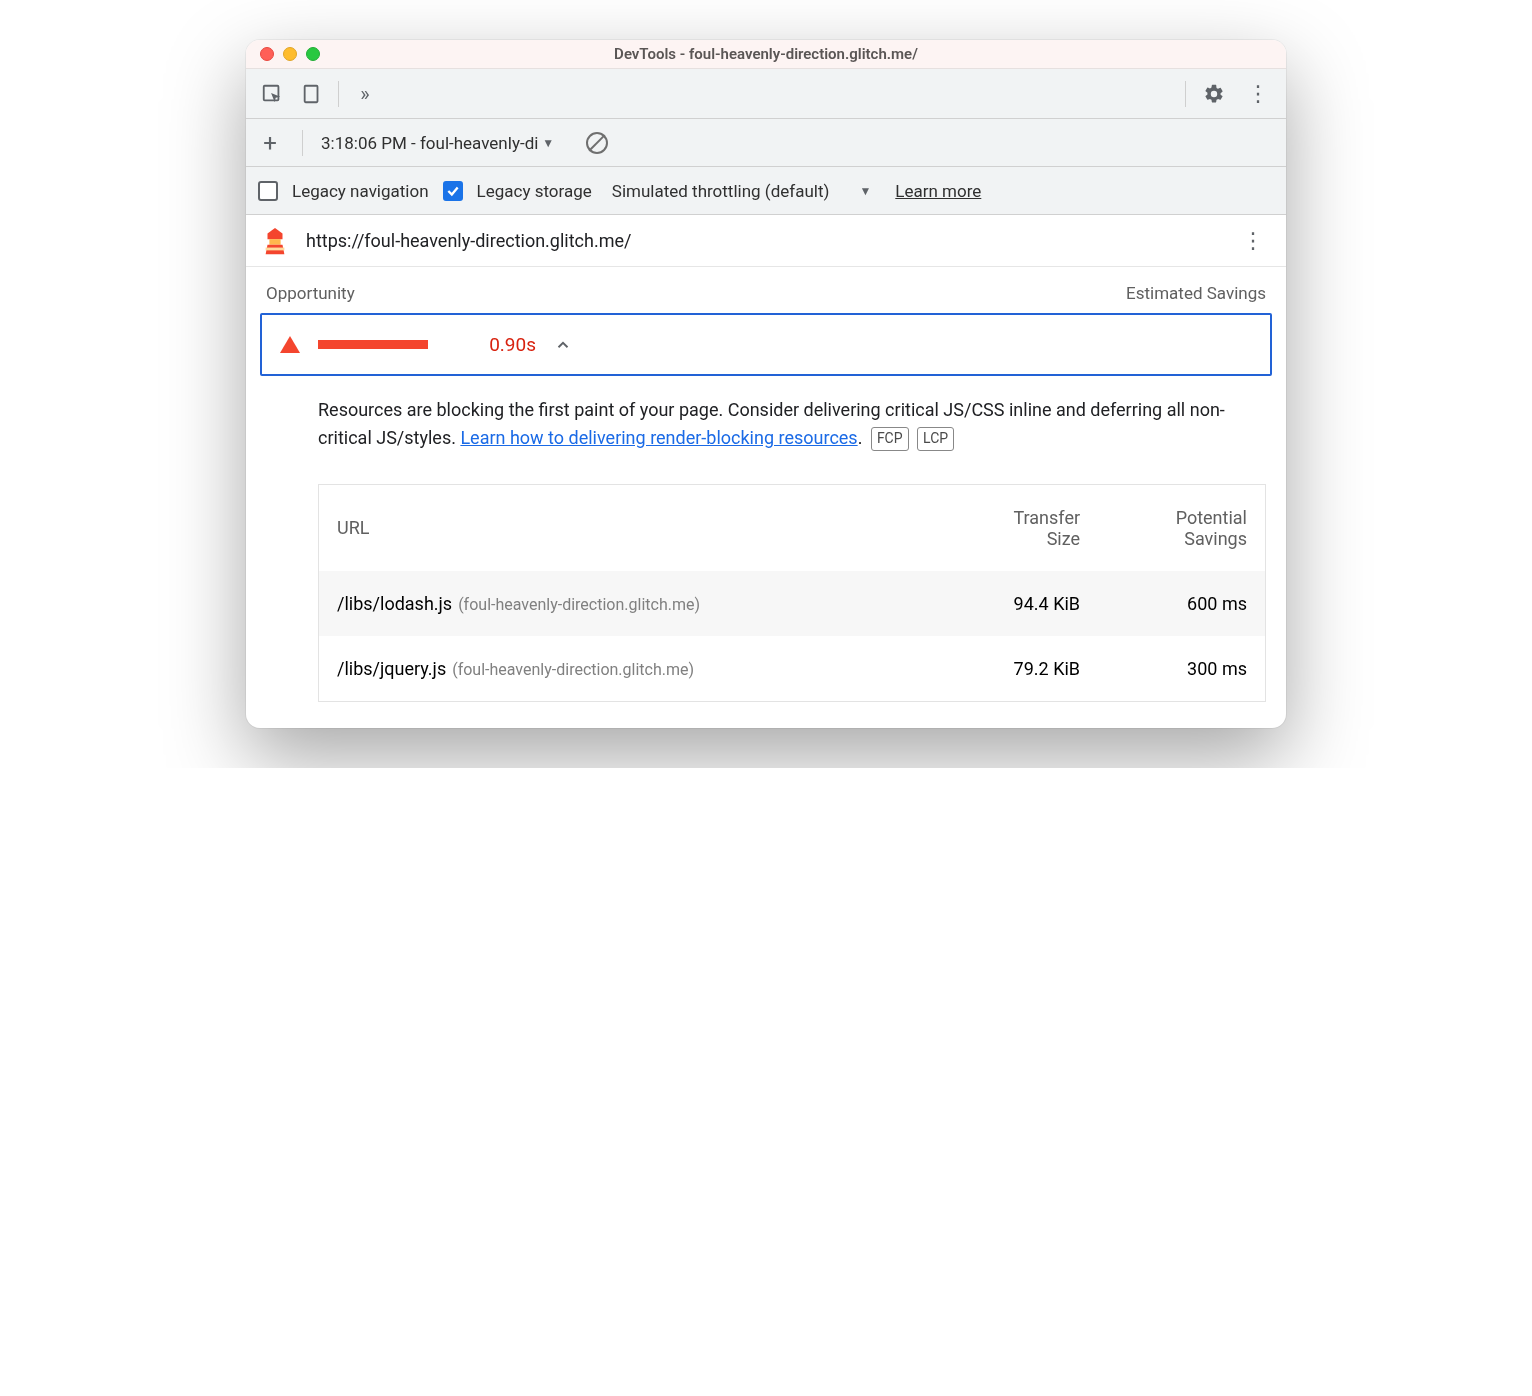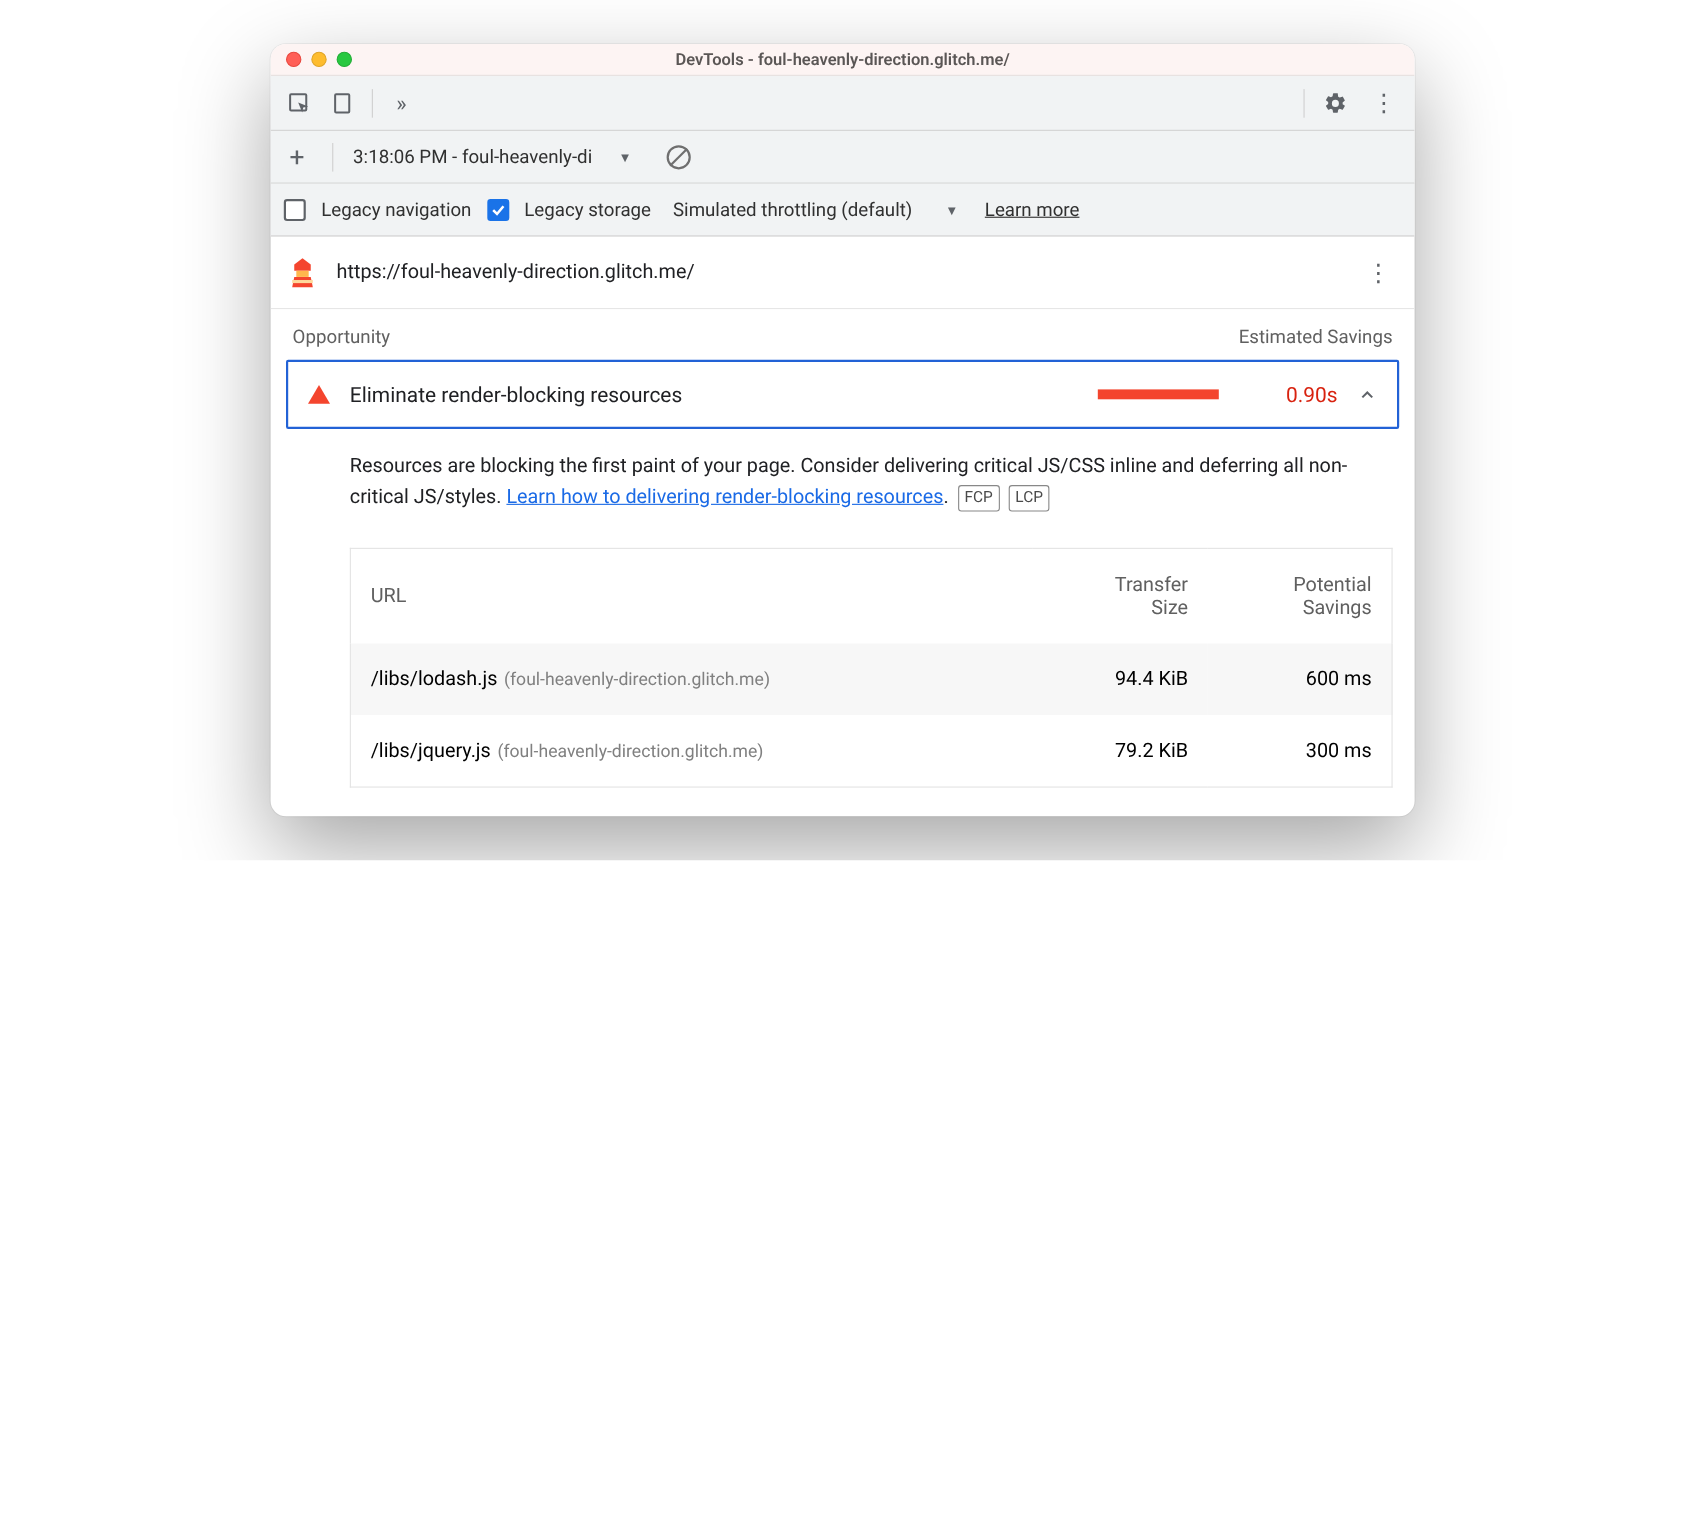"3:18:06 PM - foul-heavenly-di" .report-select { gap: 24px -> 4px }
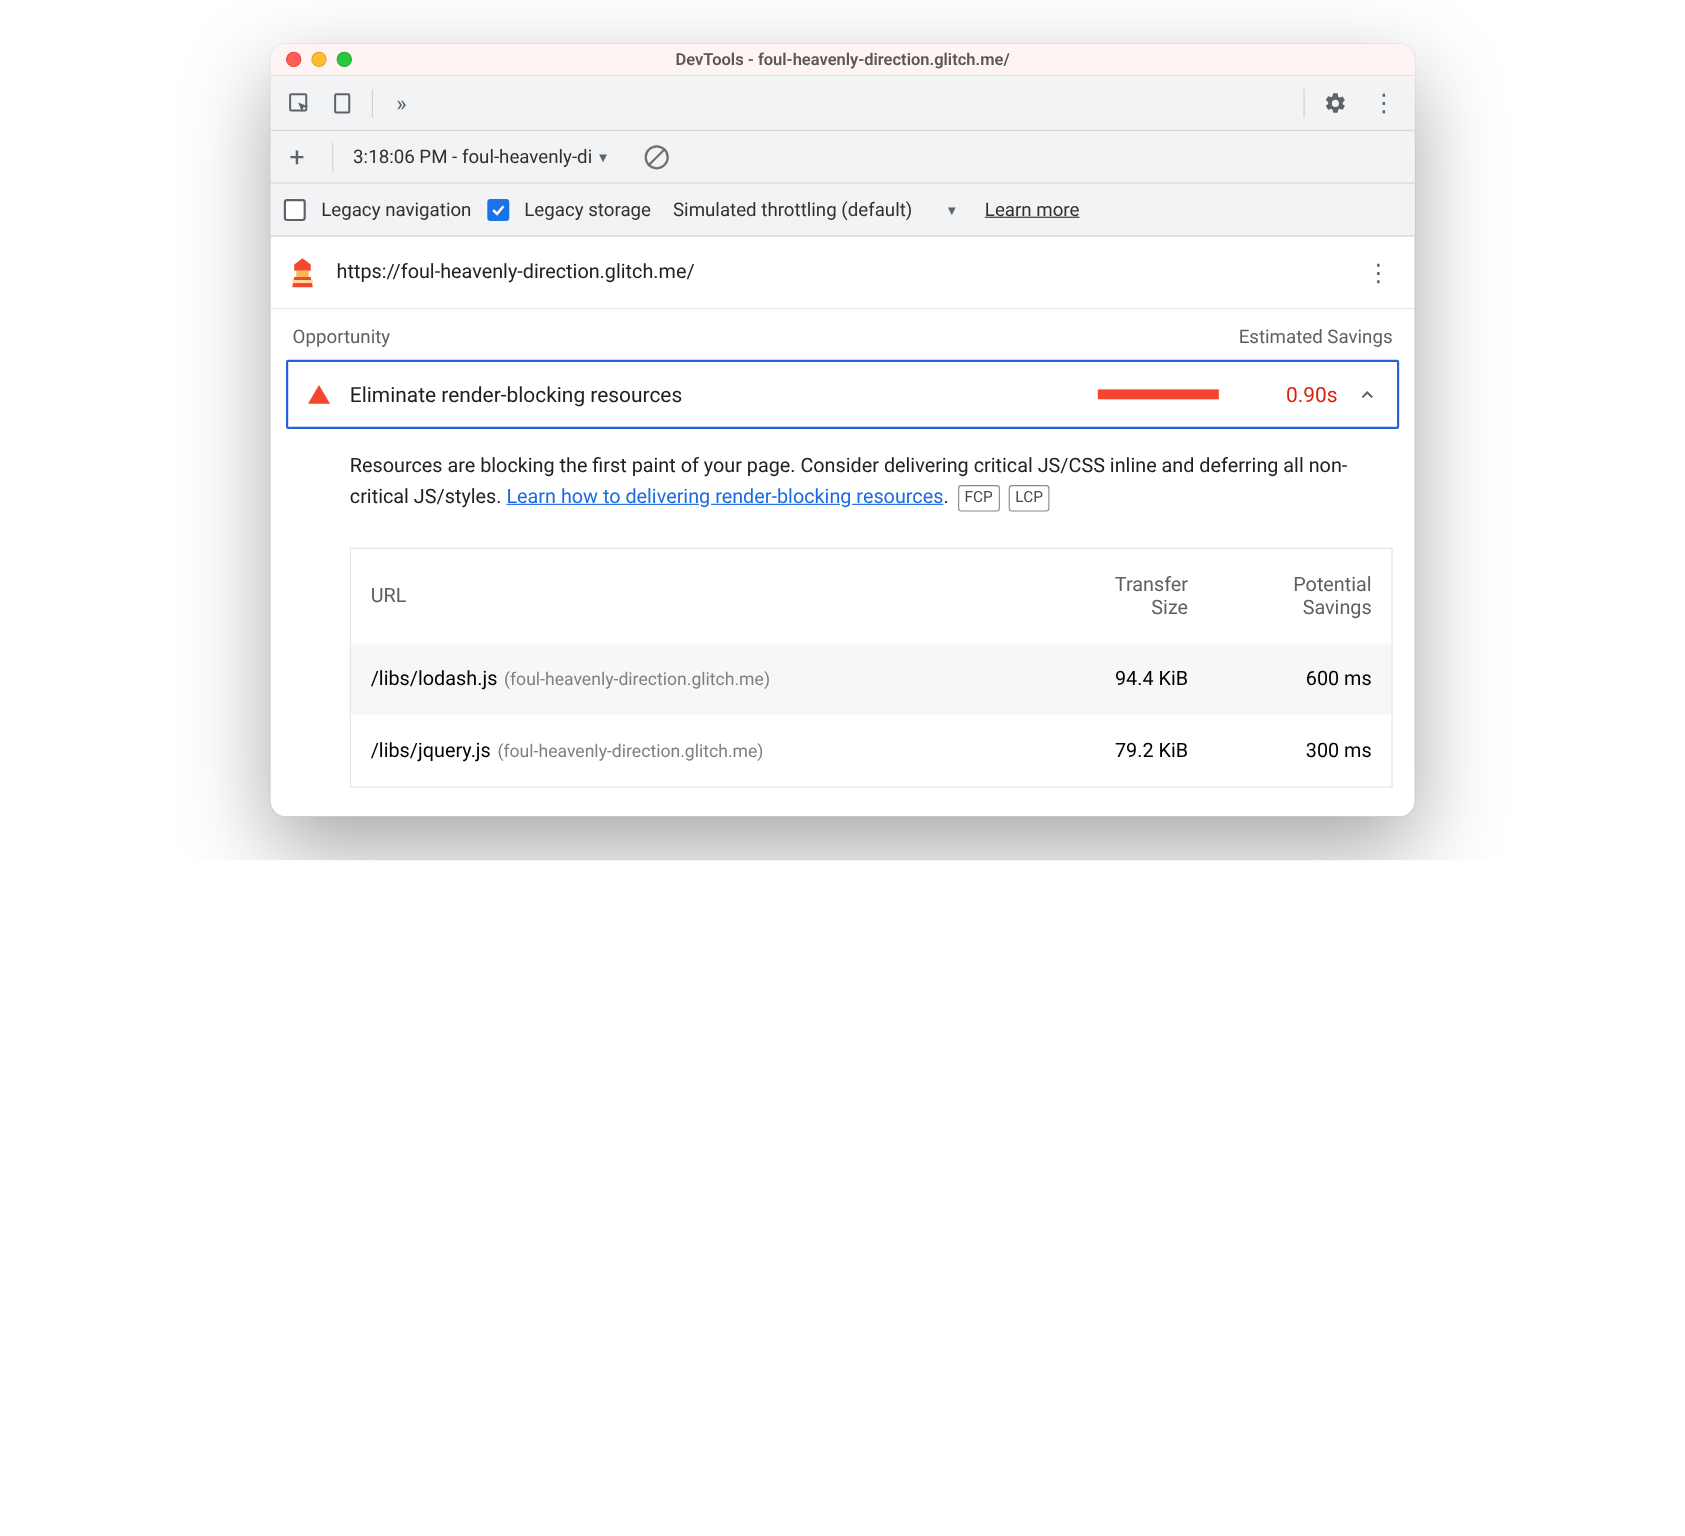"https://foul-heavenly-direction.glitch.m" .urlrow { height: 66px -> 52px }
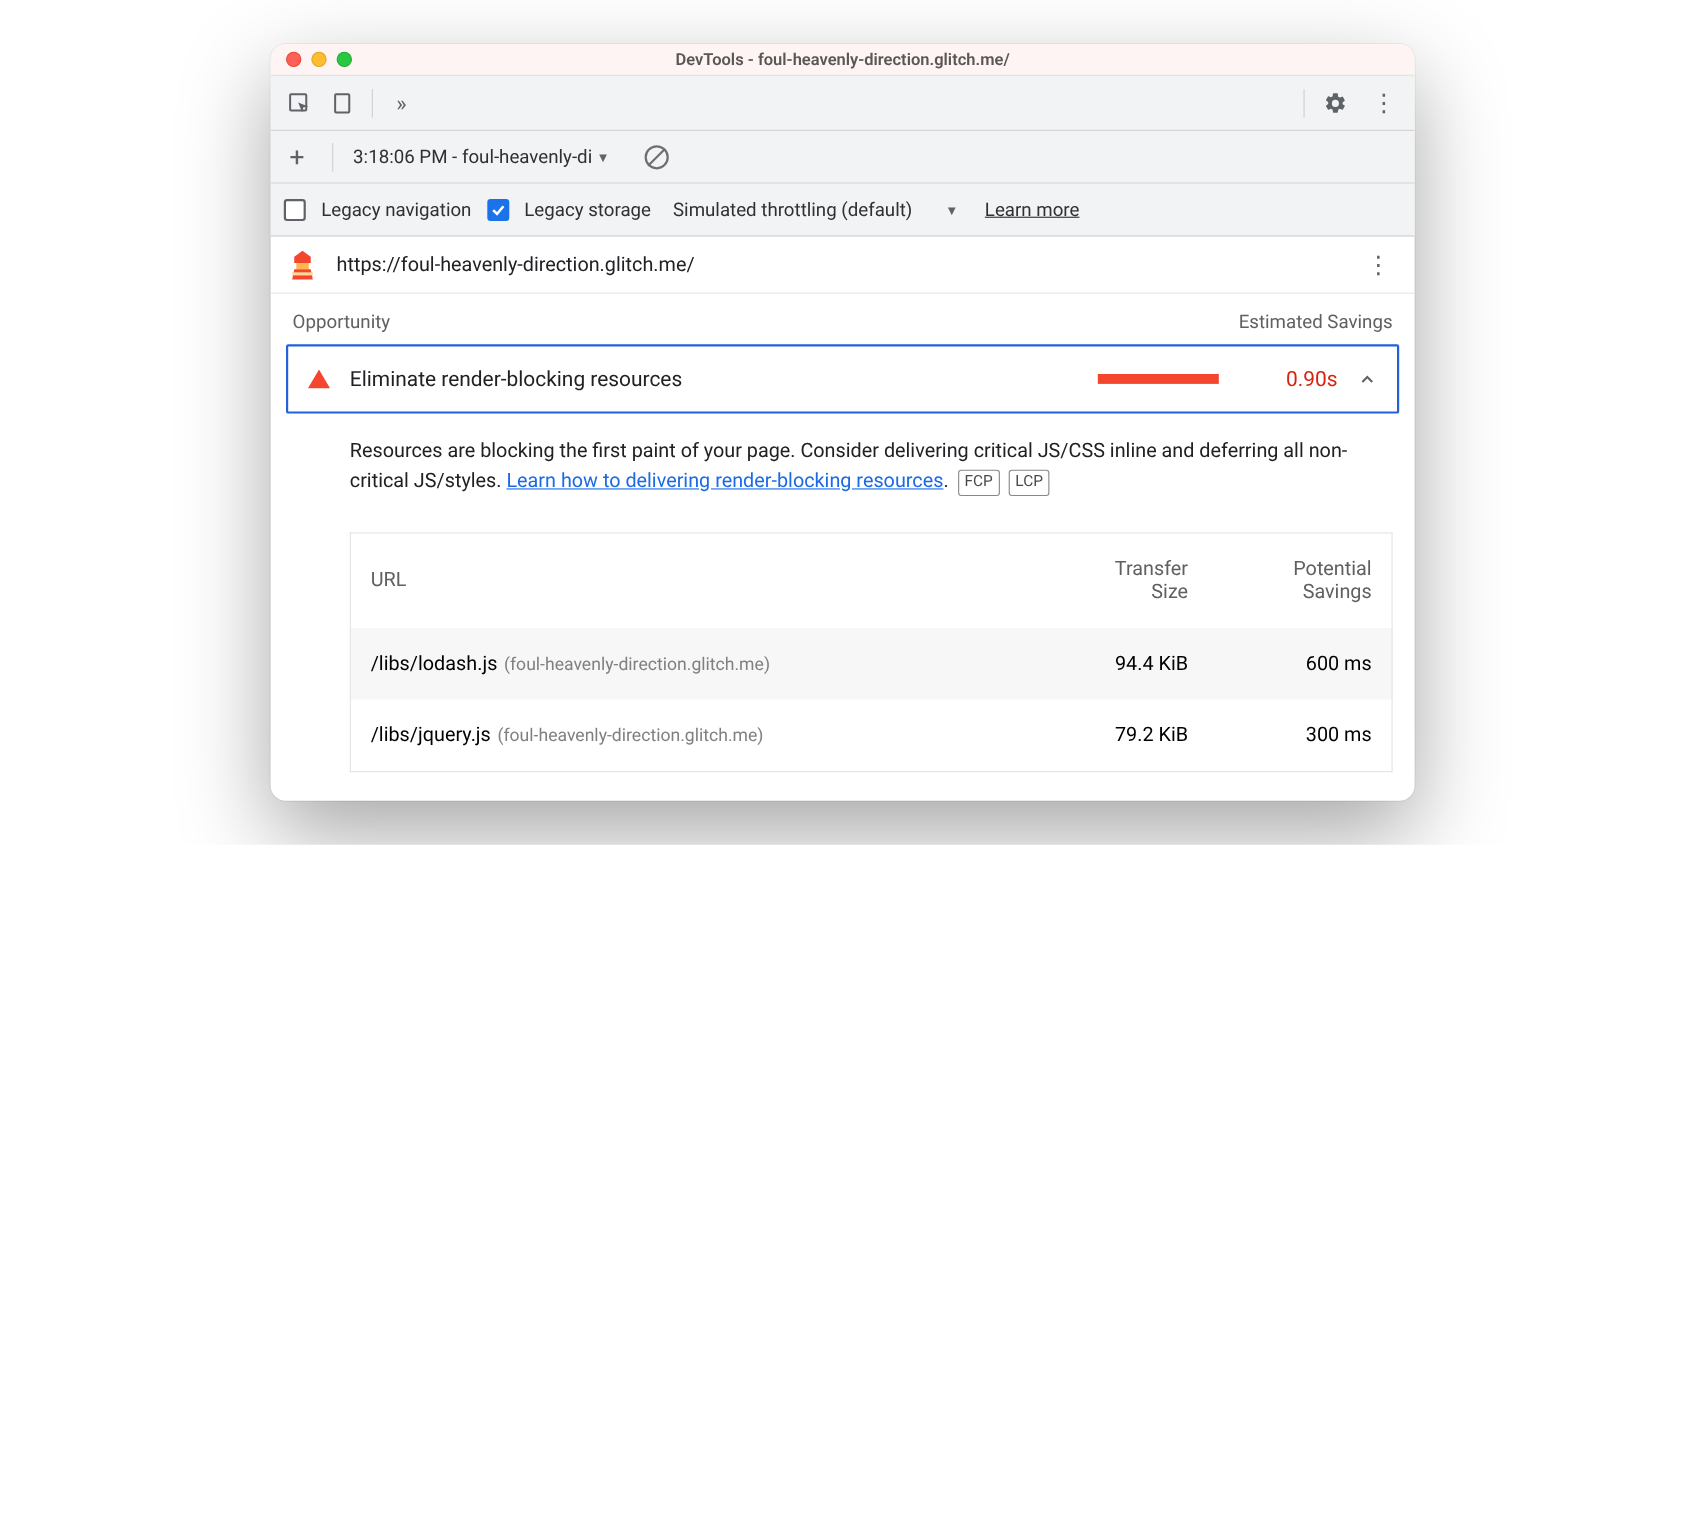"Eliminate render-blocking resources" span.audit-title { html: <span>Eliminate render-blocking resources</span> -> none }
